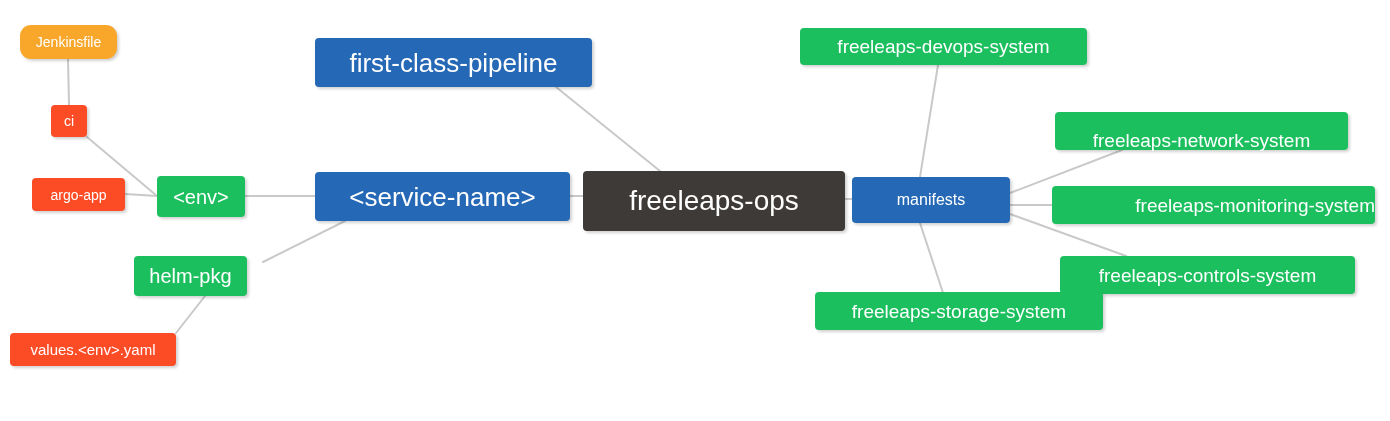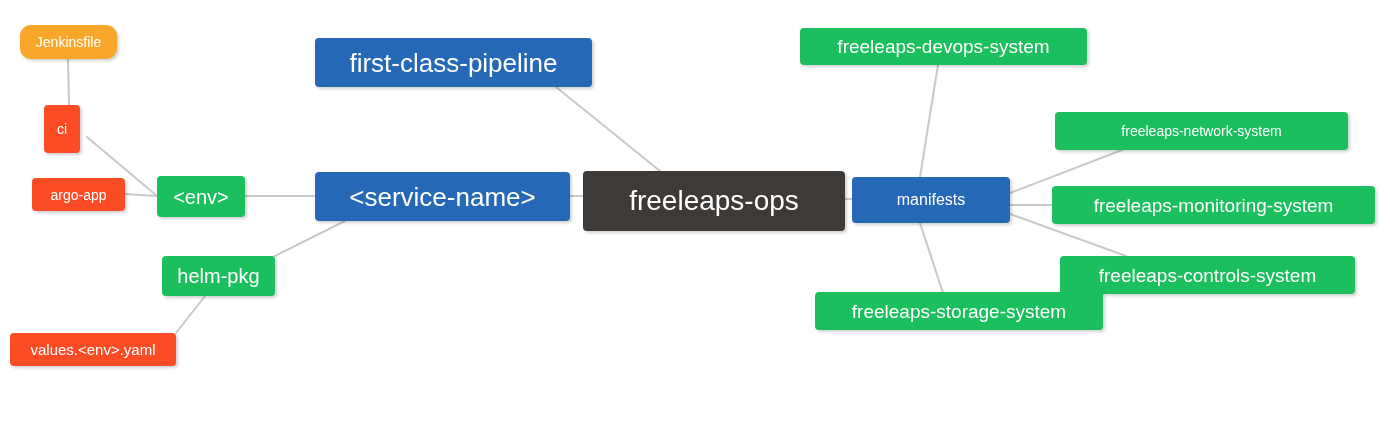"ci" div.node { height: 48px -> 32px; left: 44px -> 51px }
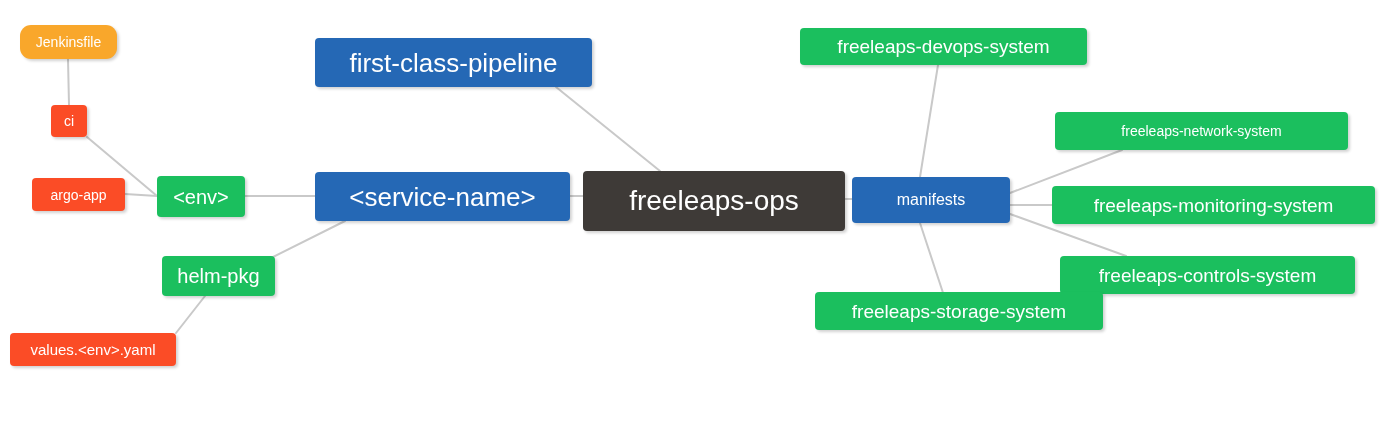"freeleaps-network-system" div.node { align-items: none -> flex-end; font-size: 14px -> 19px }
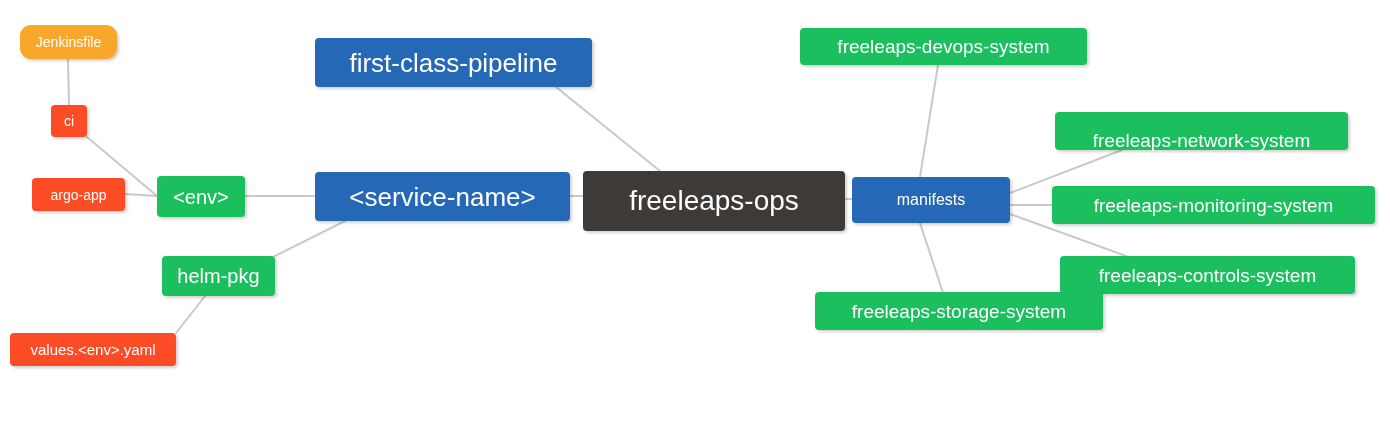"freeleaps-monitoring-system" div.node { justify-content: none -> flex-end }
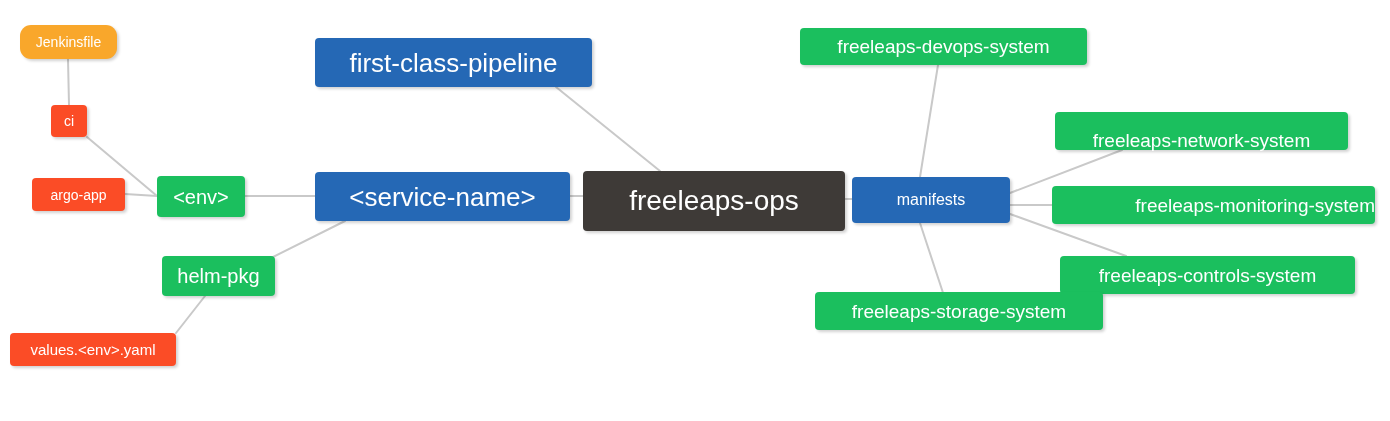"helm-pkg" div.node { left: 162px -> 134px }
